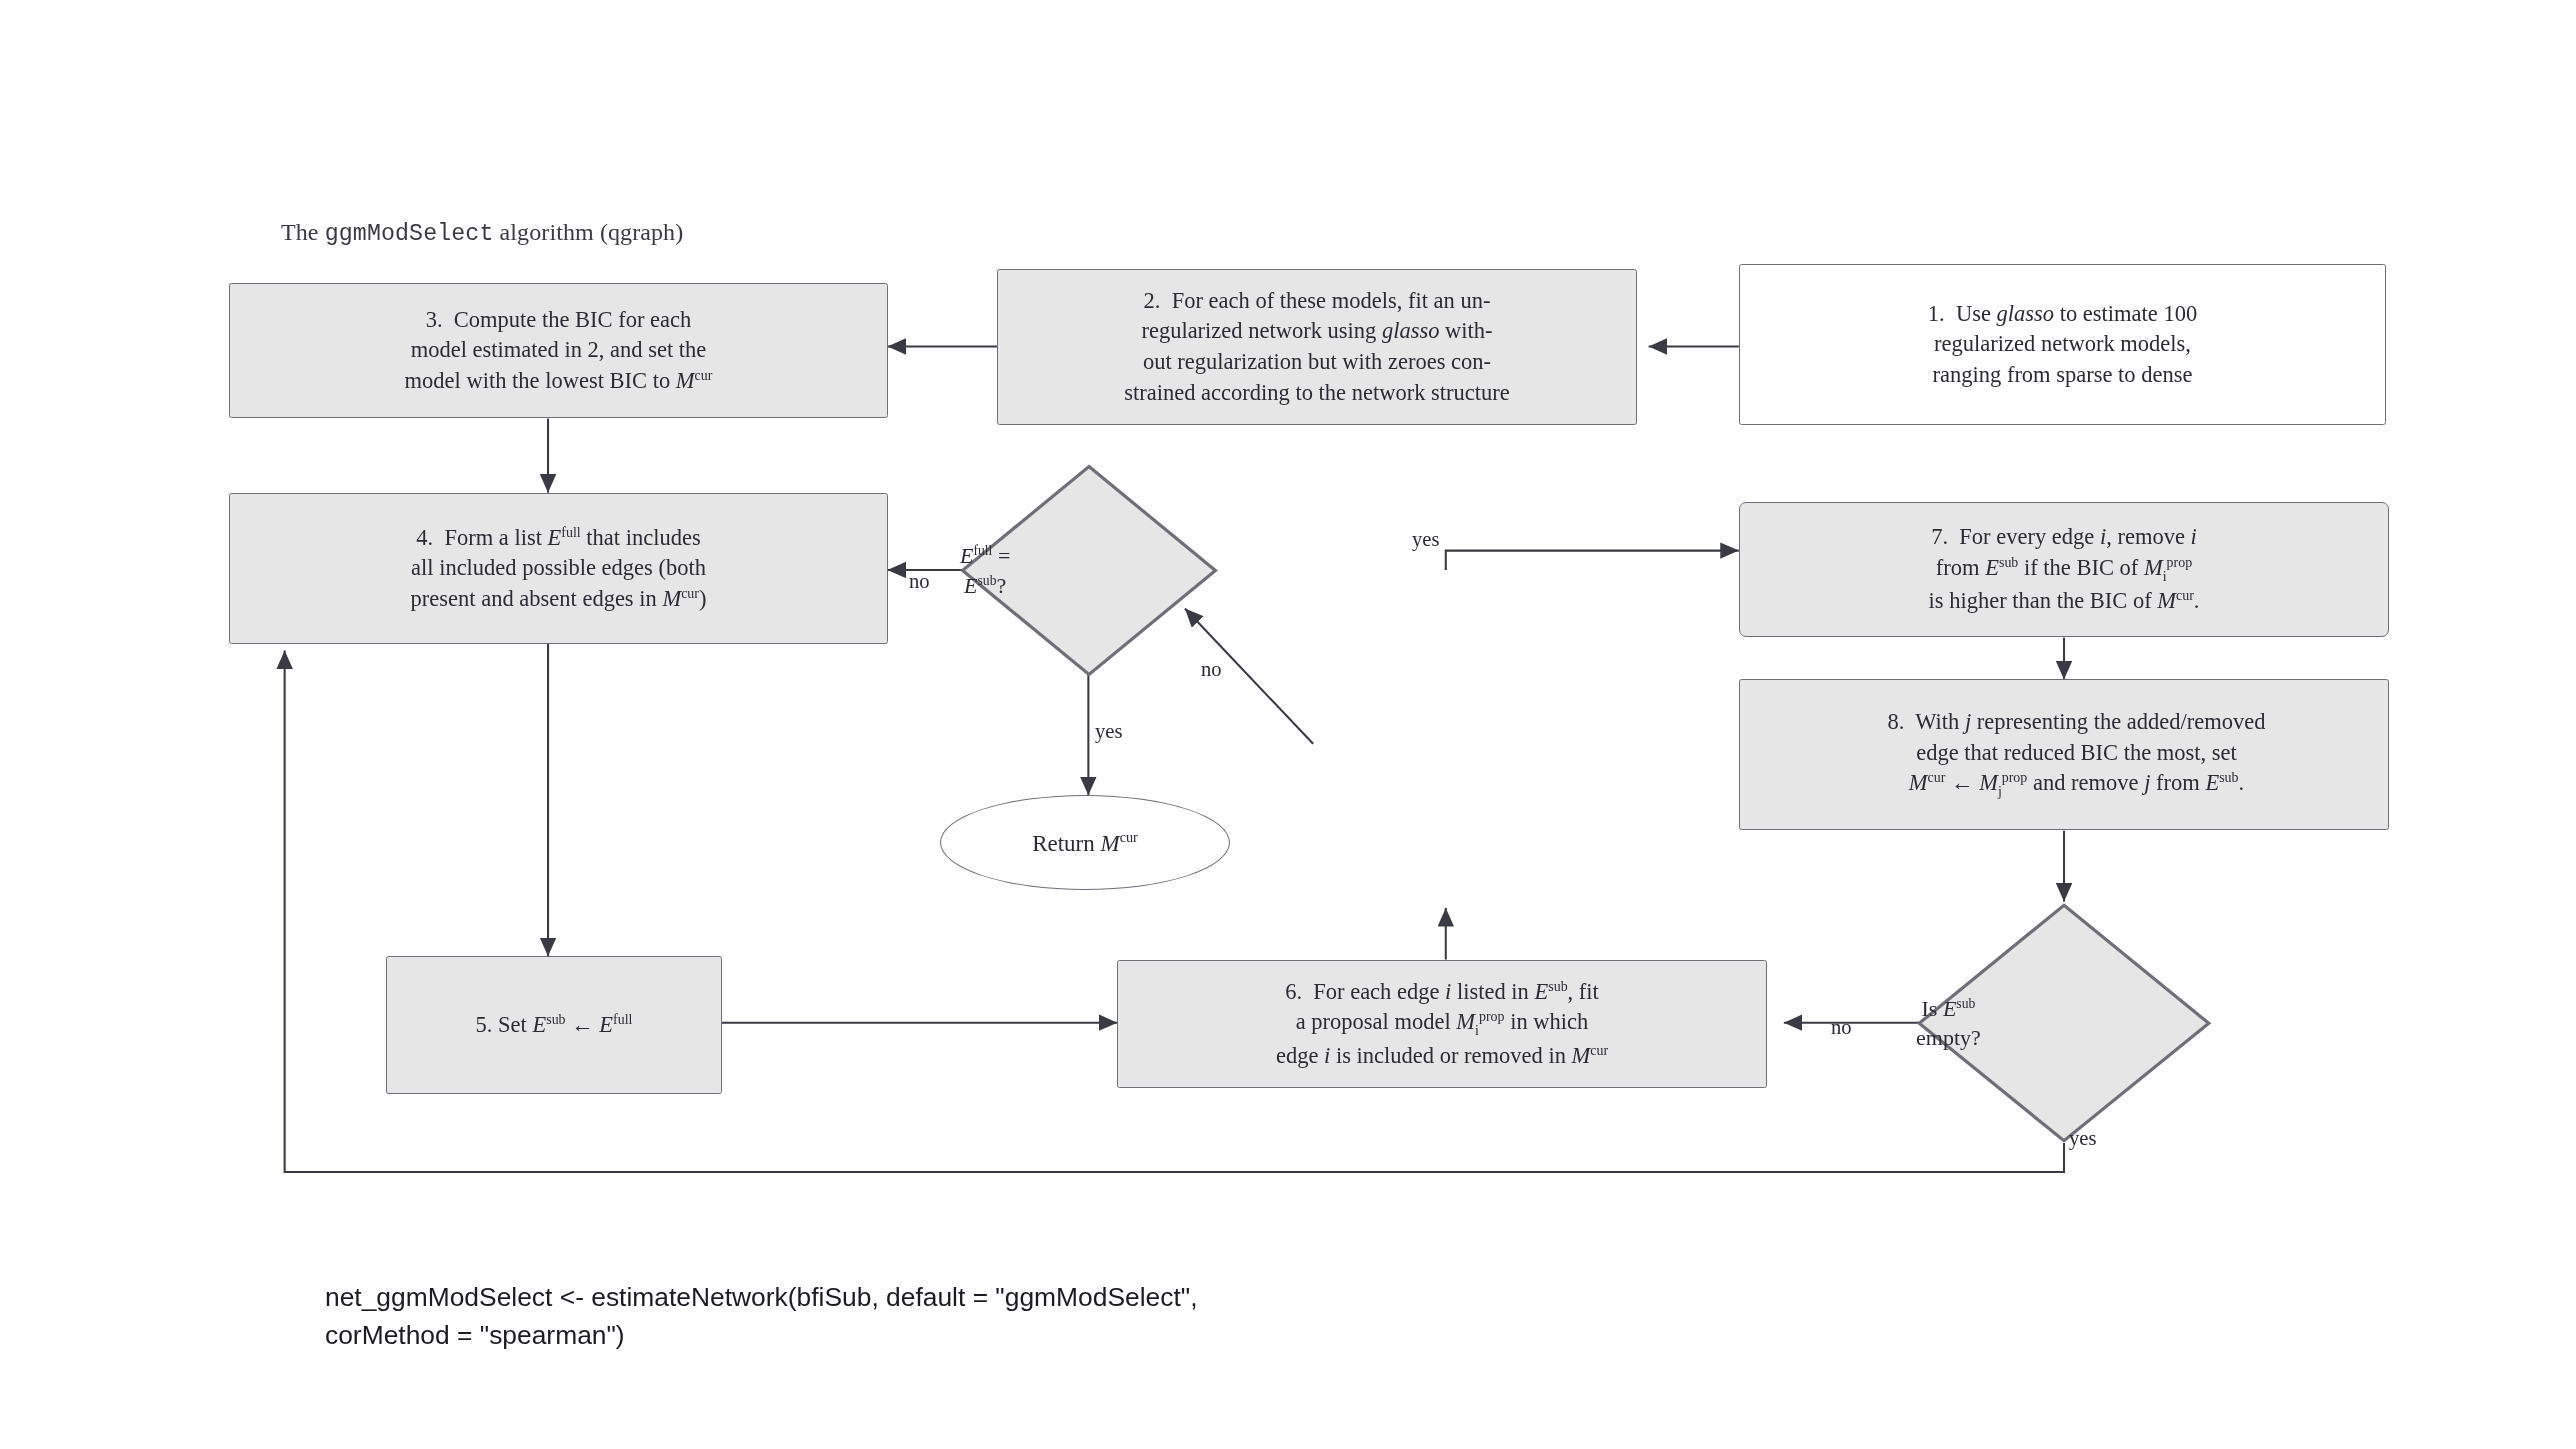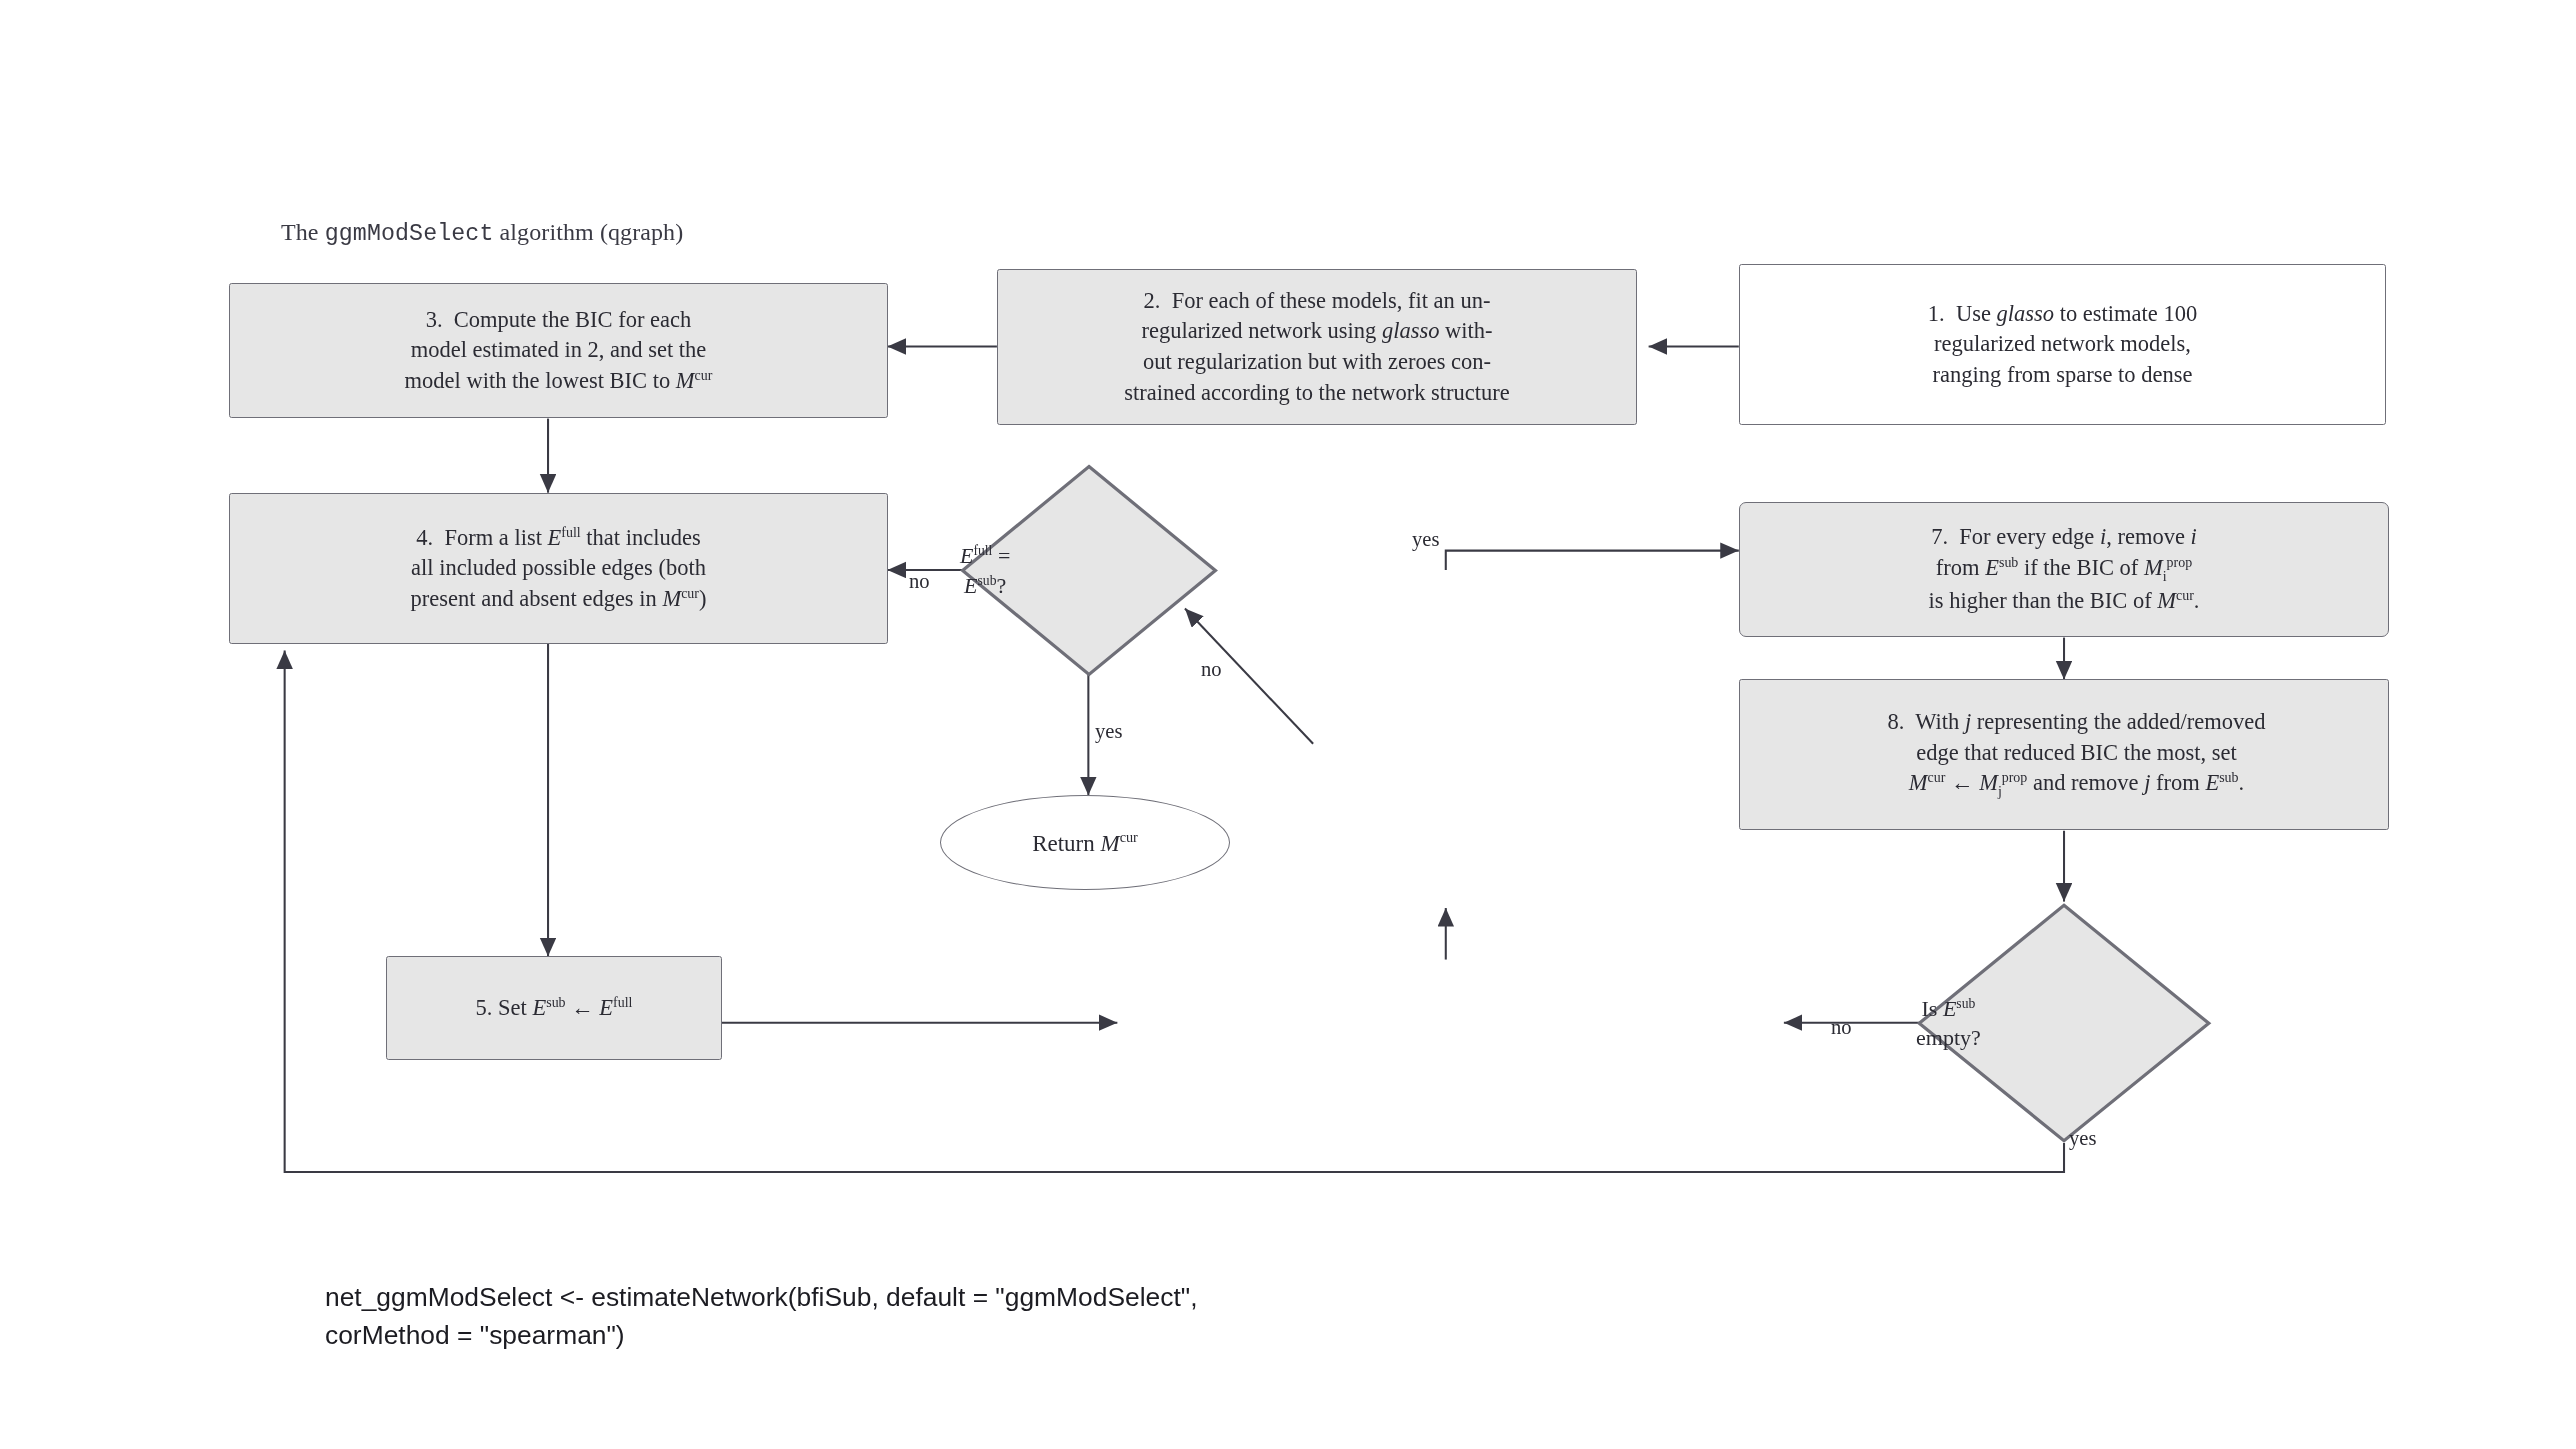"6. For each edge i" div.box { html: none -> <div> <div> 6.&nbsp; For each edge <span>i</span> listed in <span>E</span><sup>sub</sup>, fit<br>a proposal model <span>M</span><sub>i</sub><sup>prop</sup> in which<br>edge <span>i</span> is included or removed in <span>M</span><sup>cur</sup> </div> </div> }
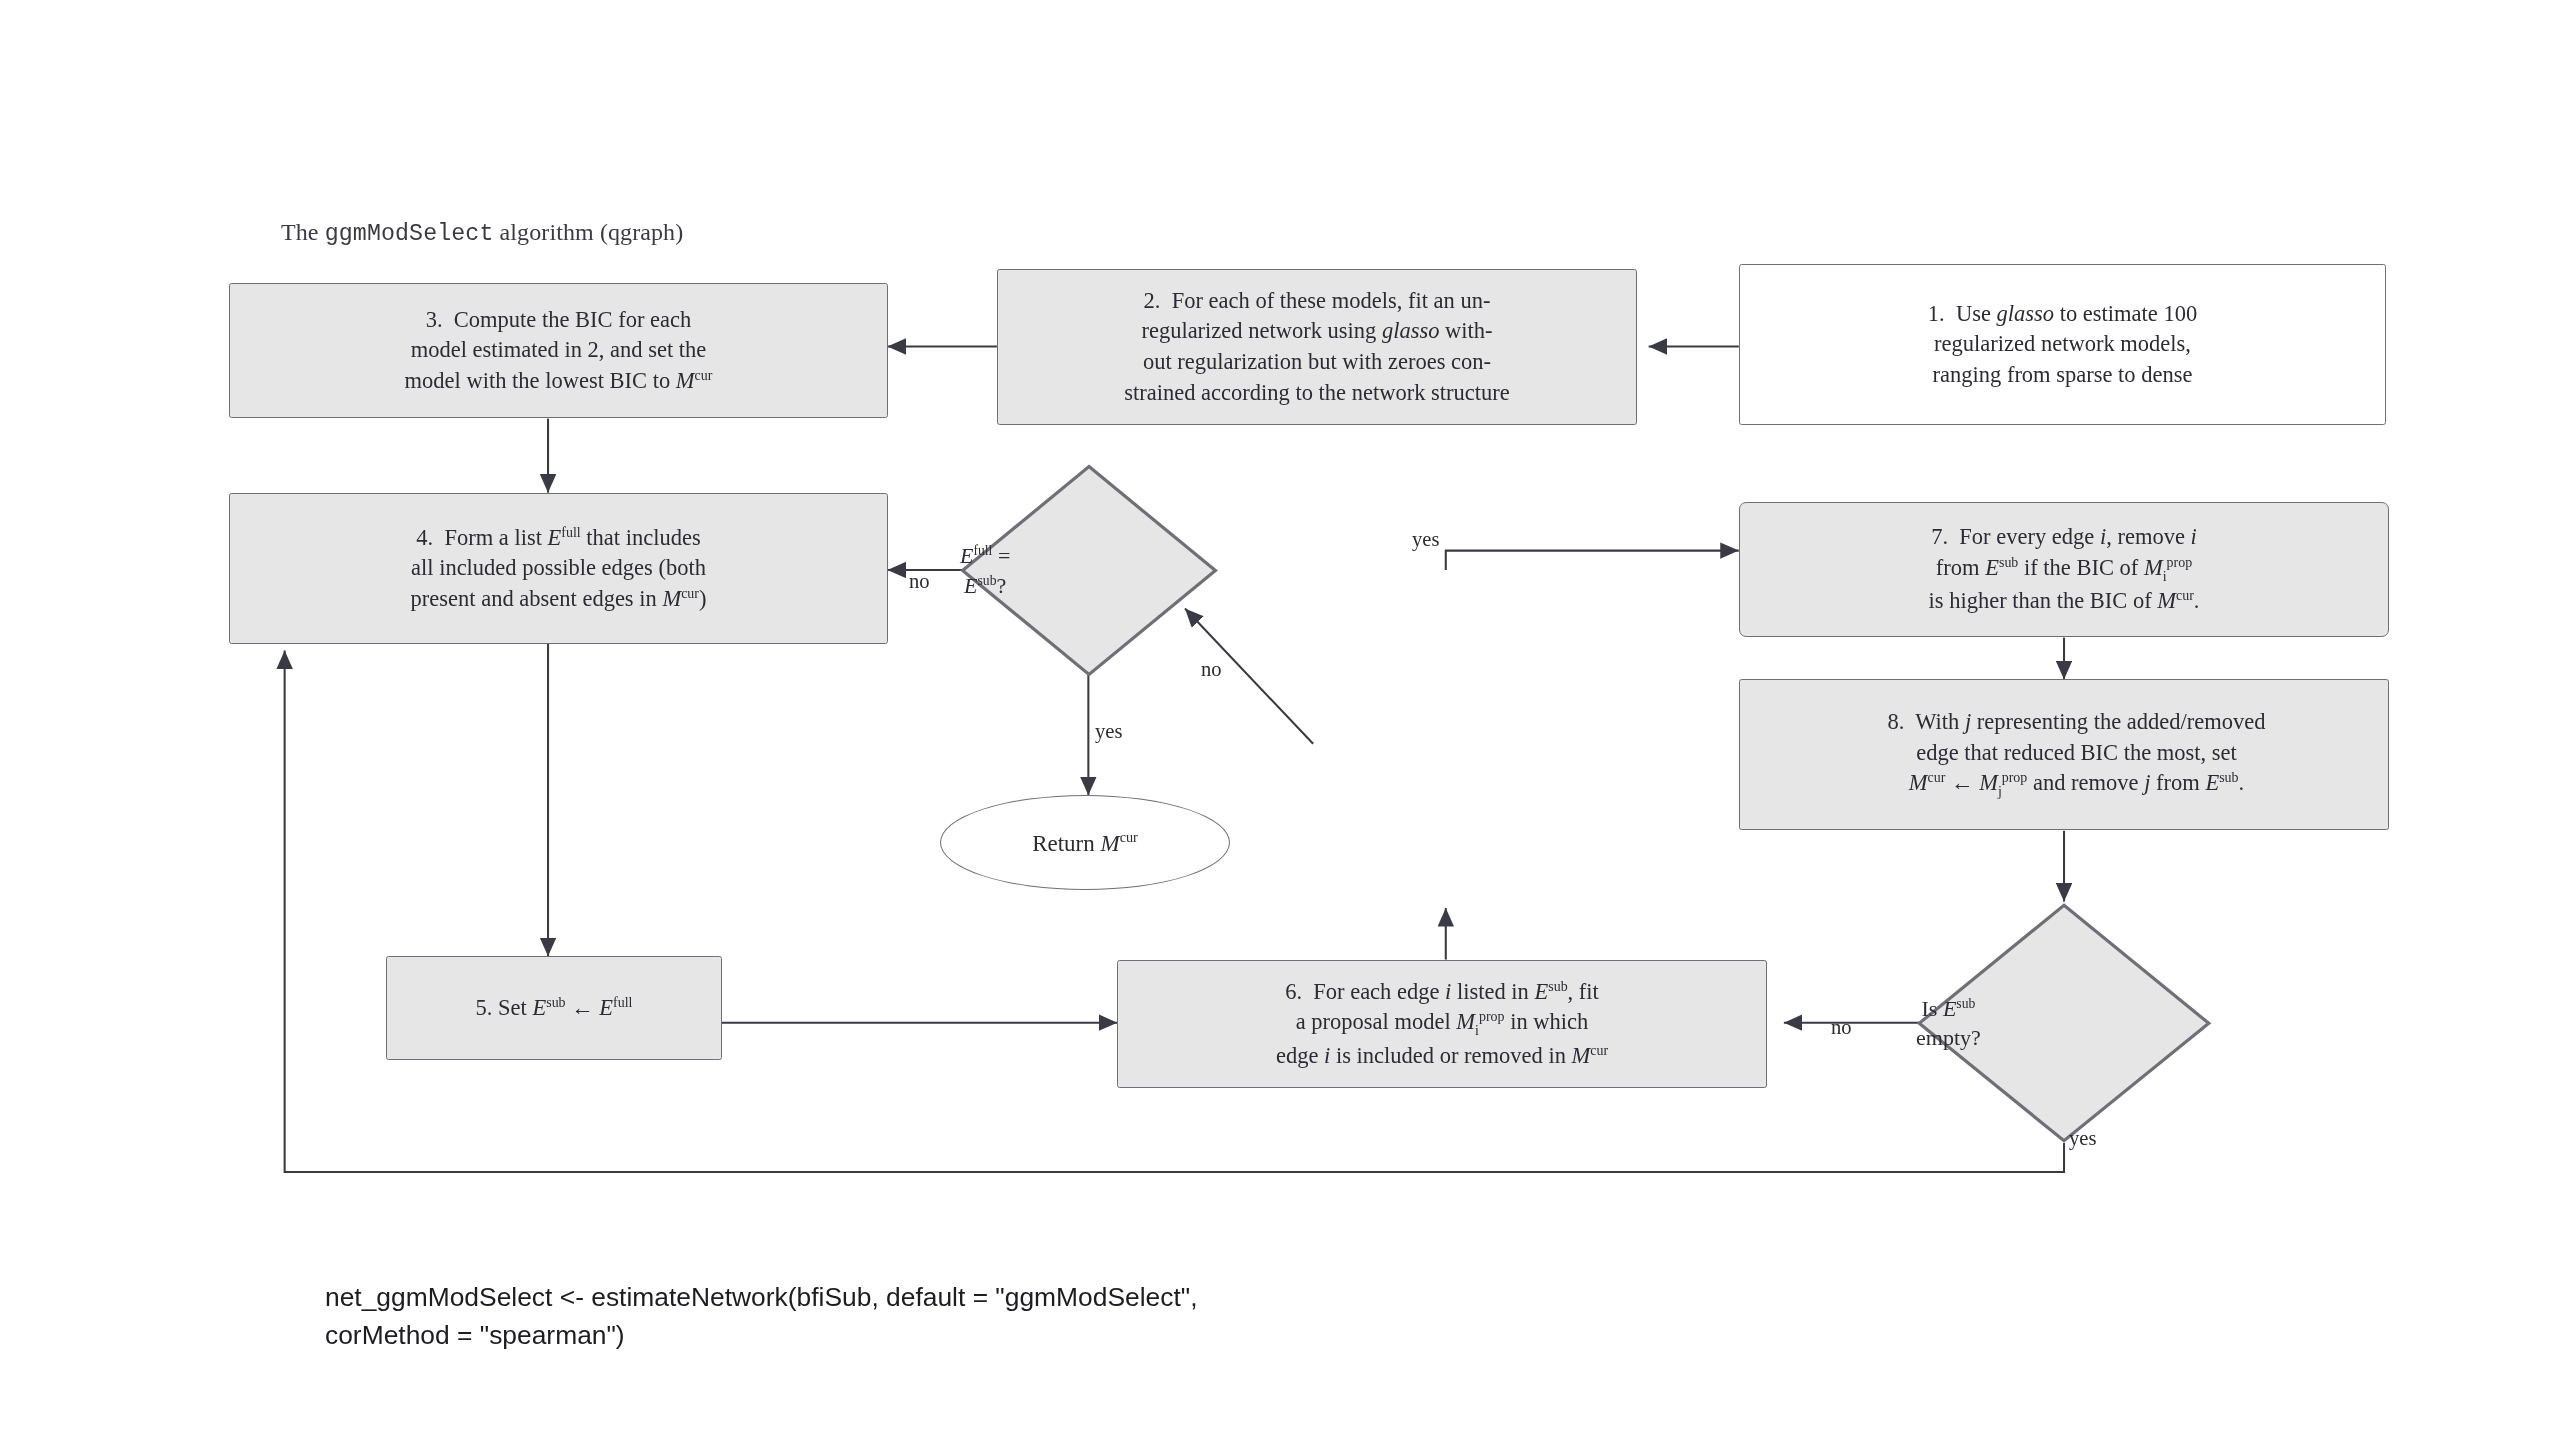"5. Set Esub ← Efull" div.box { height: 104px -> 138px }
